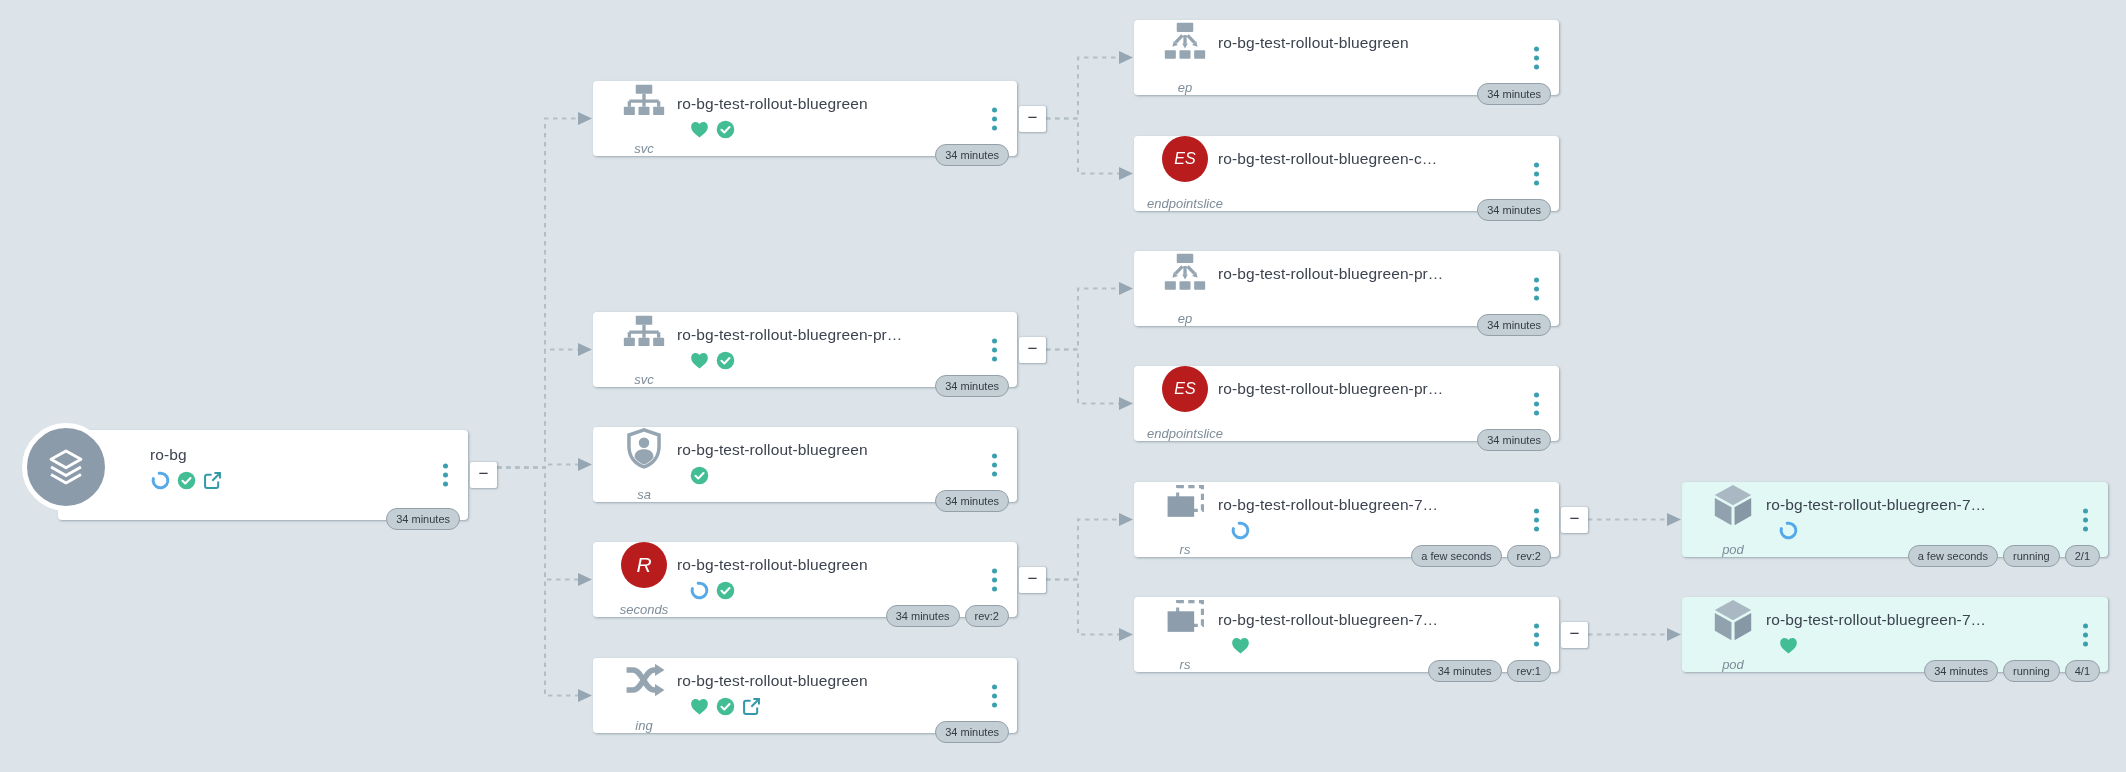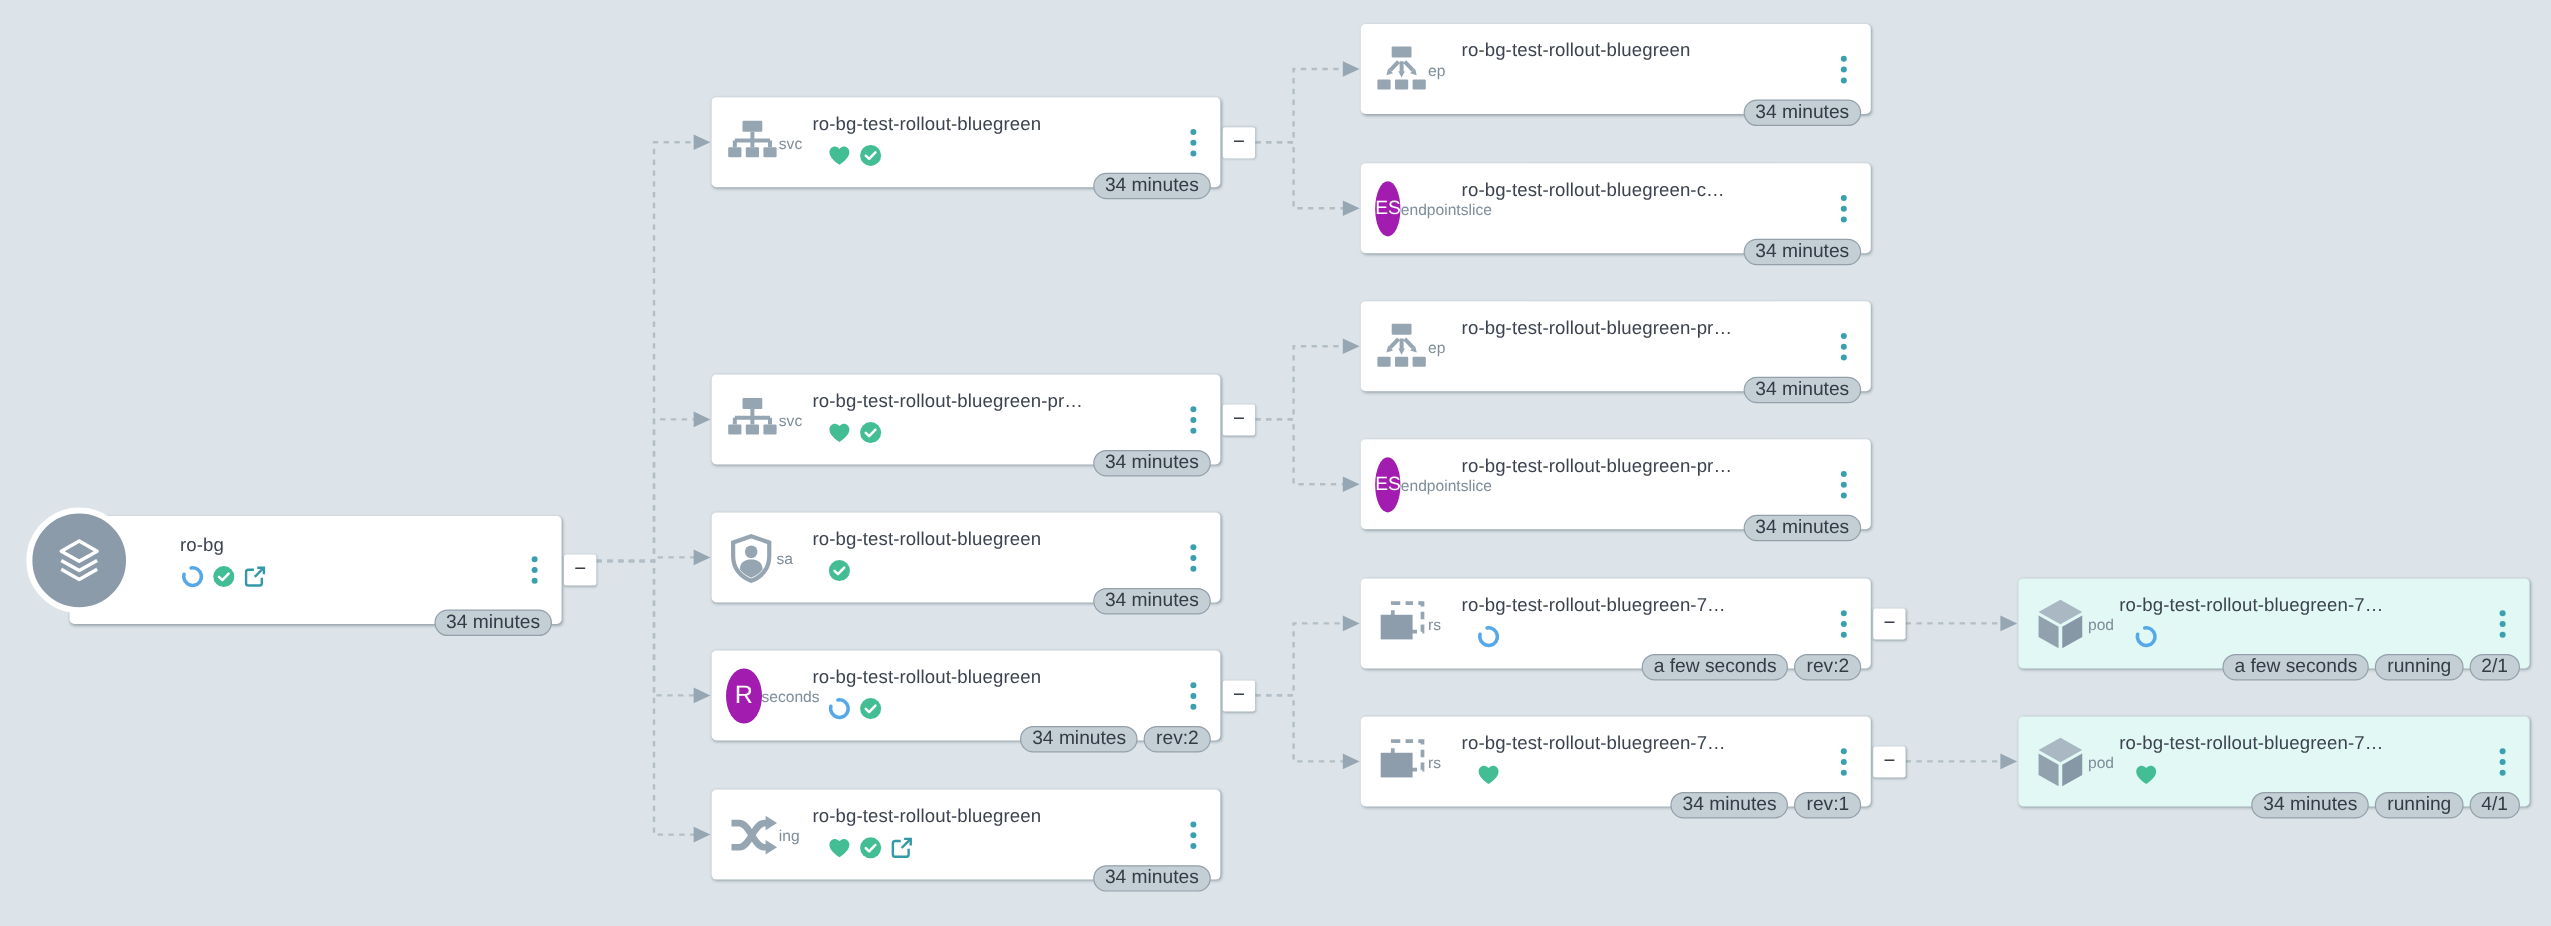"ep" .iconwrap { flex-direction: row -> column; font-style: none -> italic; justify-content: flex-start -> space-between }
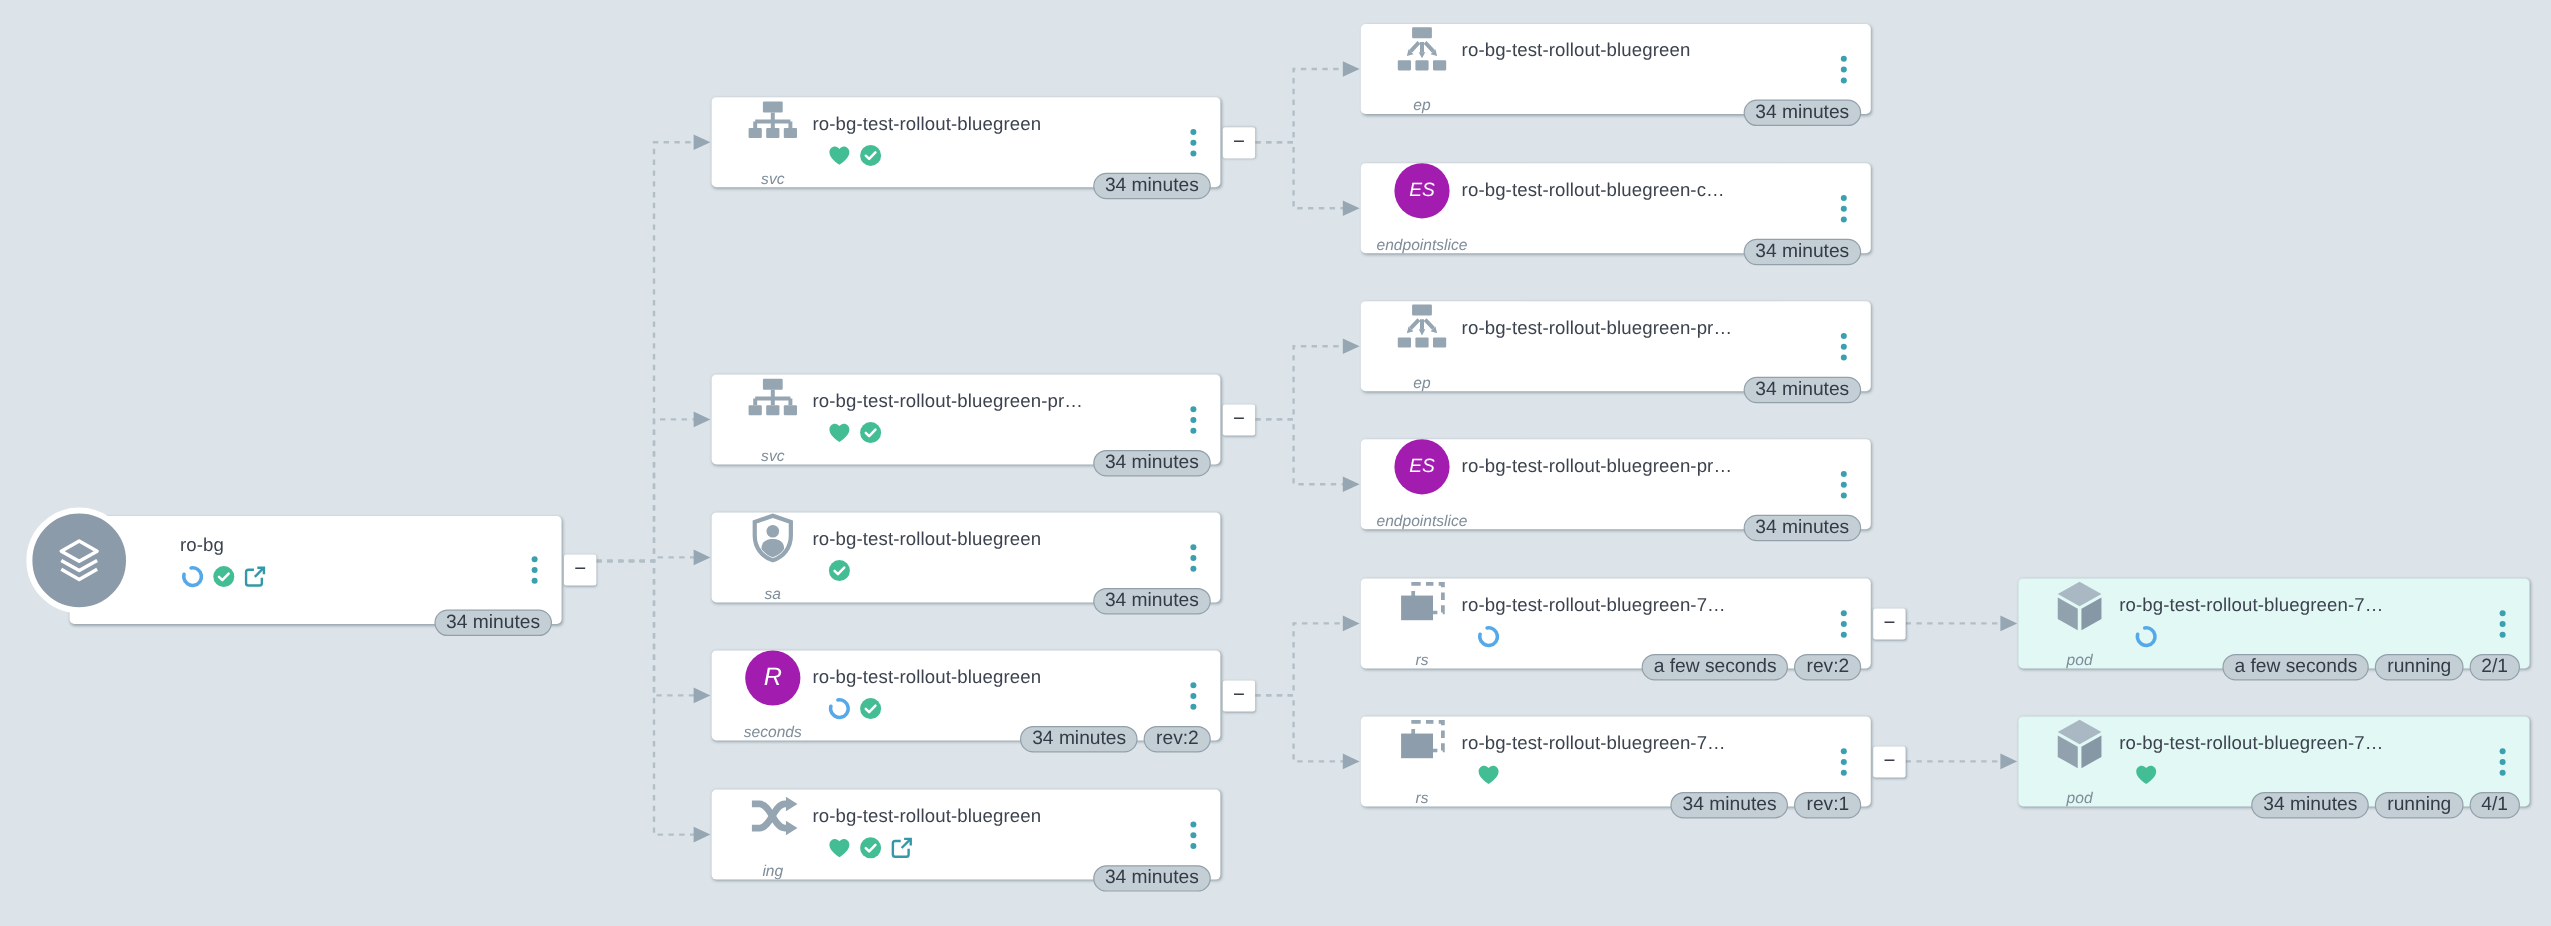"34 minutes" .badge { font-size: 16px -> 11px }
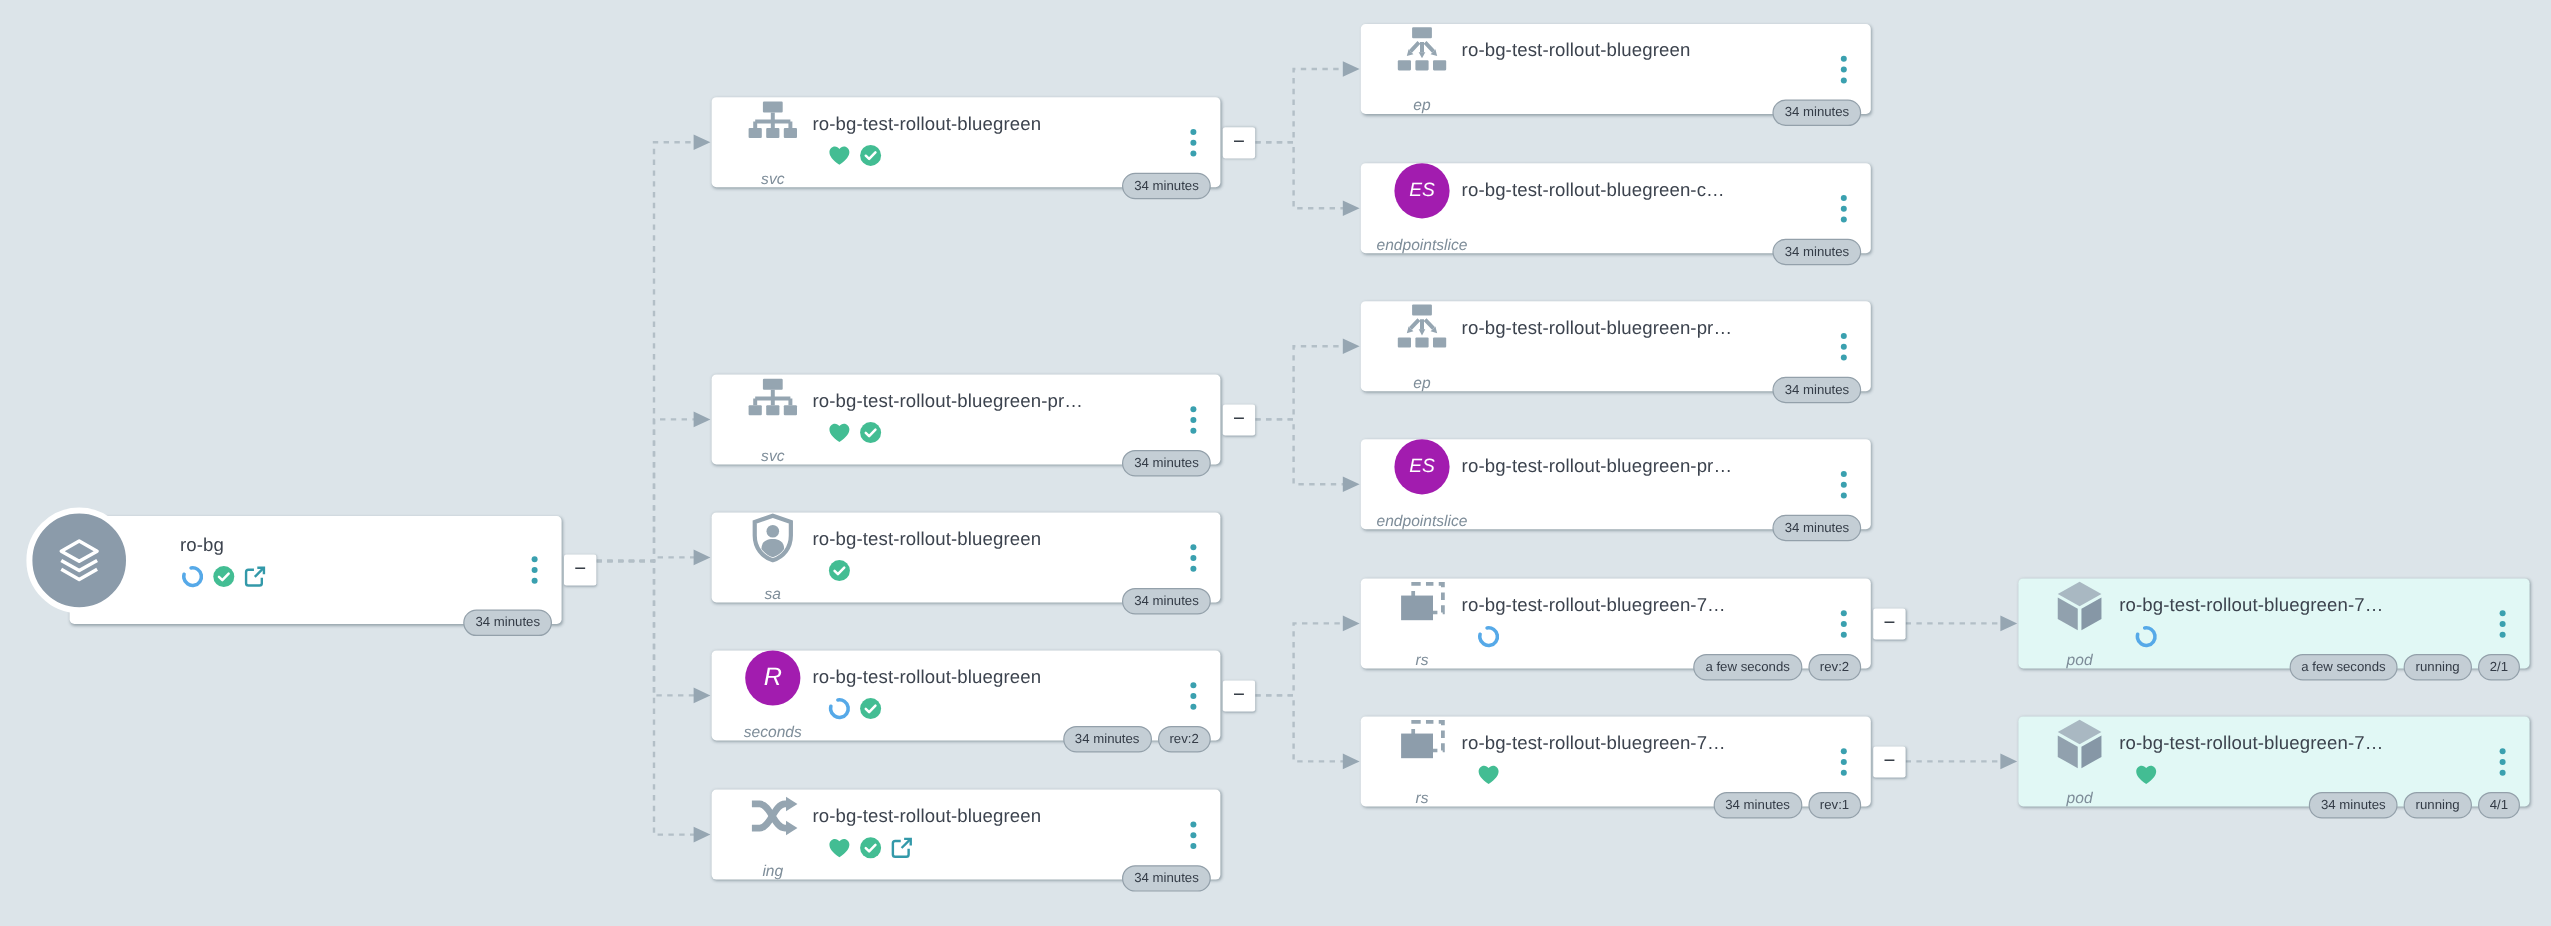"ES" .avatar { background: #a21caf -> #b91c1c }
